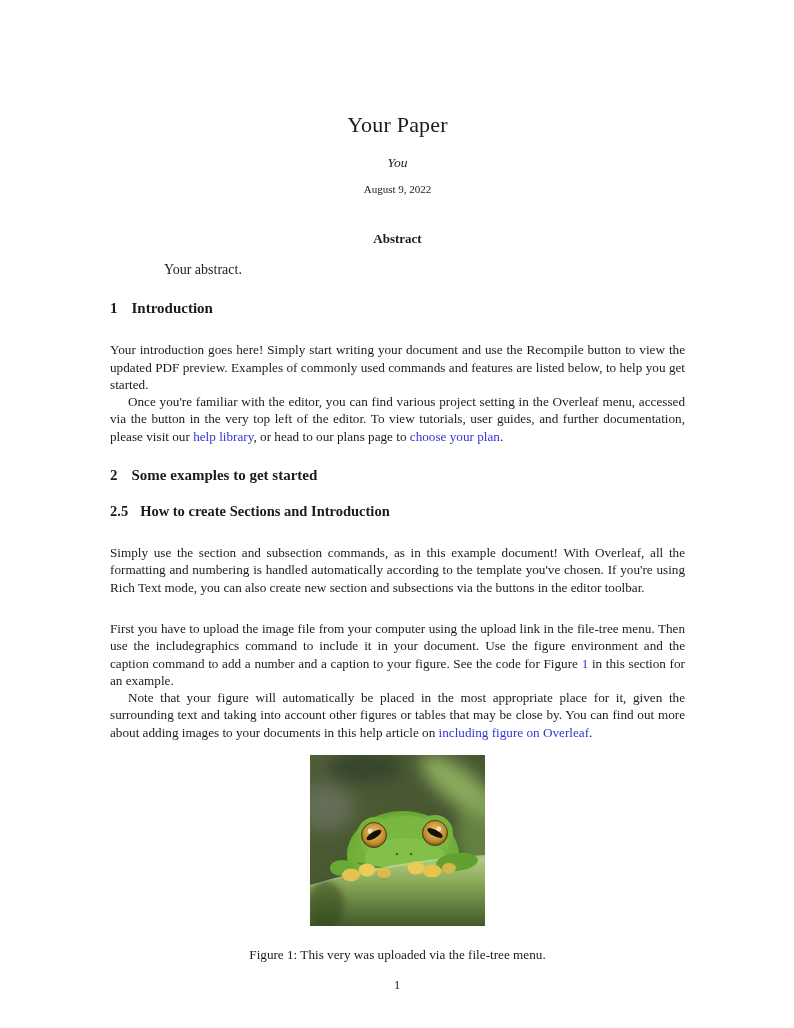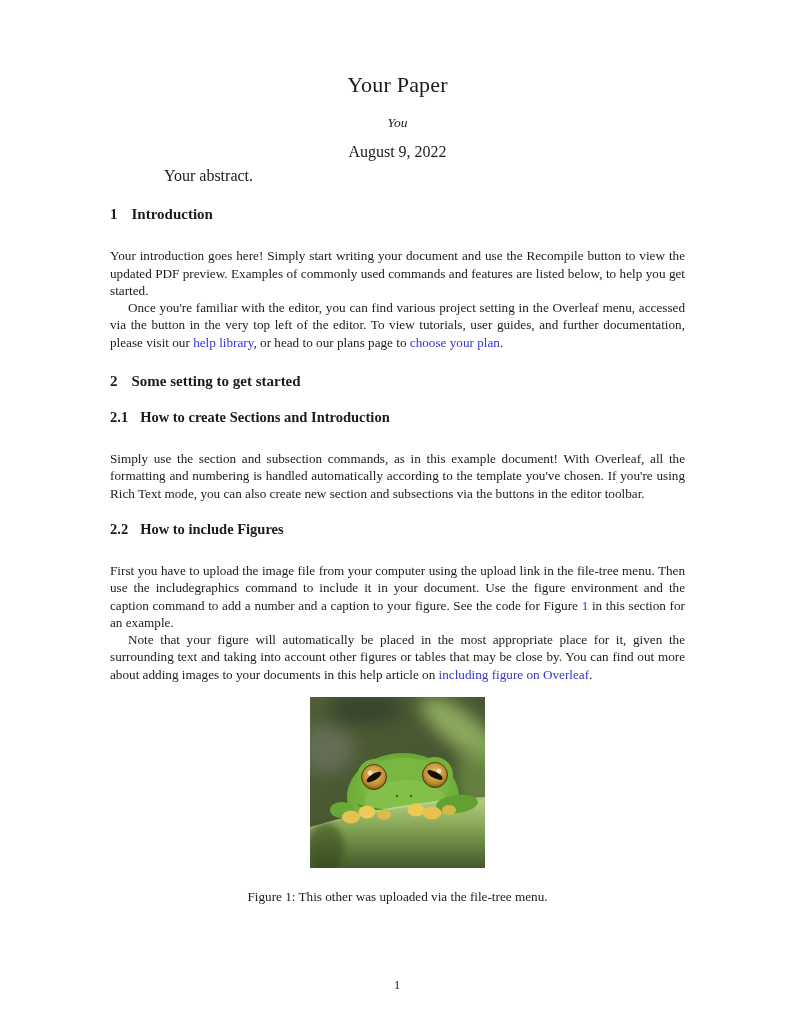"Your Paper" .title { padding-top: 72px -> 112px }
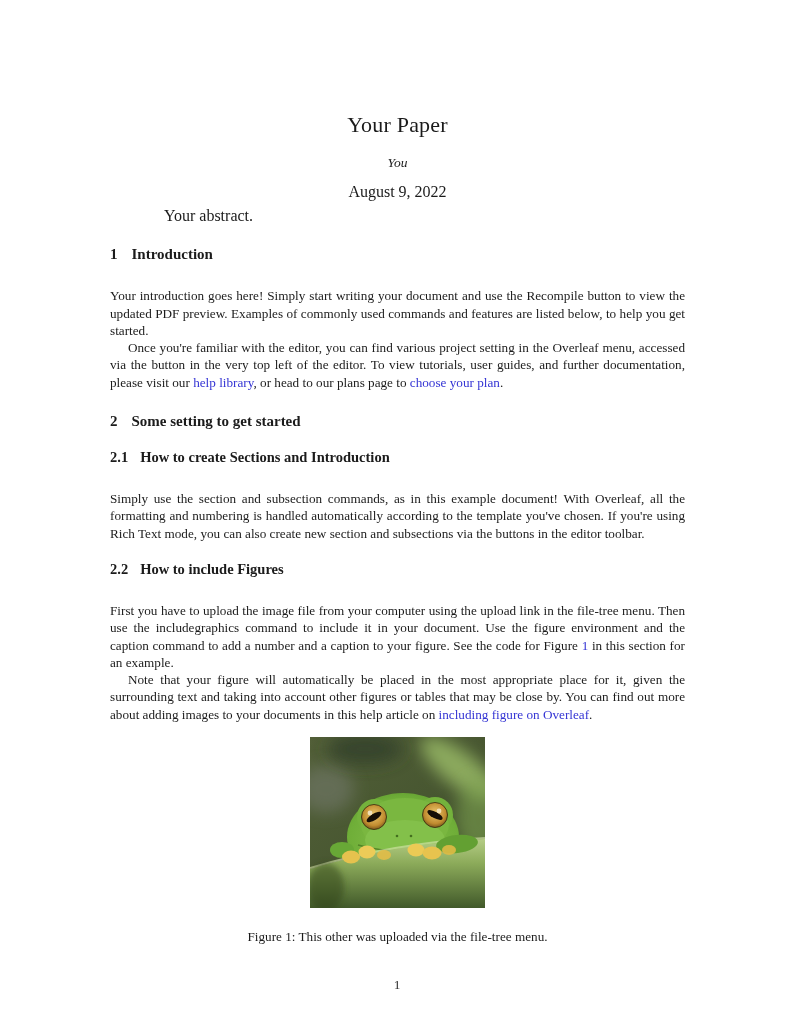"August 9, 2022" .date { font-size: 16px -> 11px }
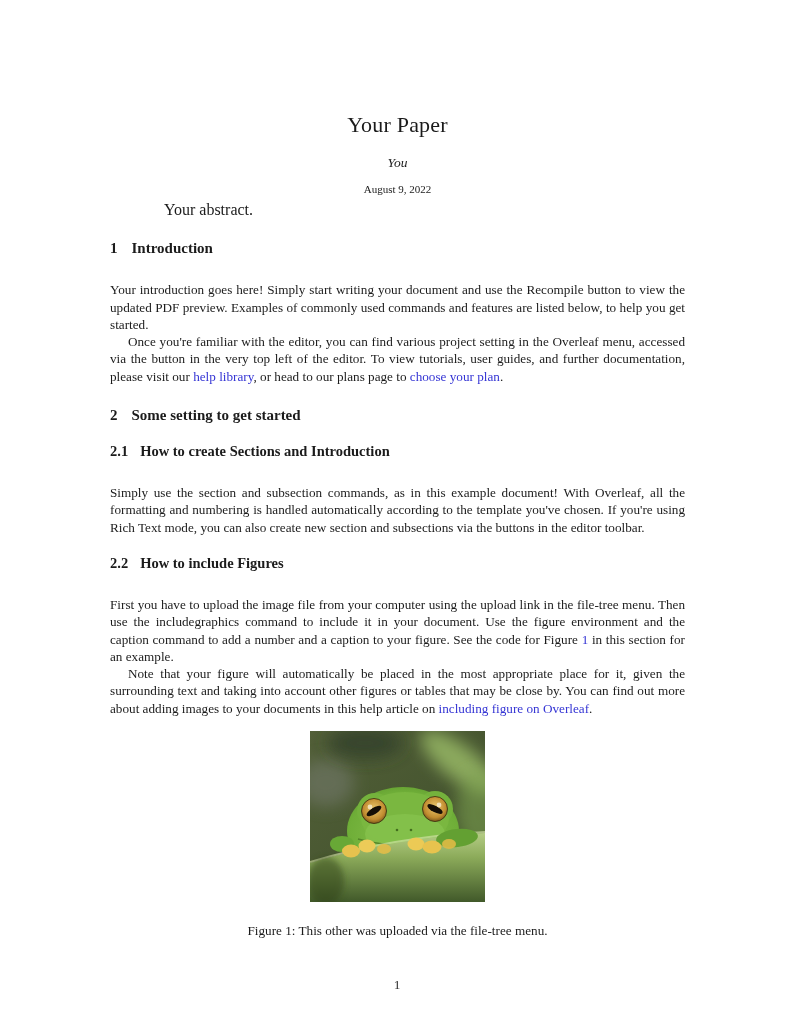"Abstract" div.abstract-heading { html: none -> <div>Abstract</div> }
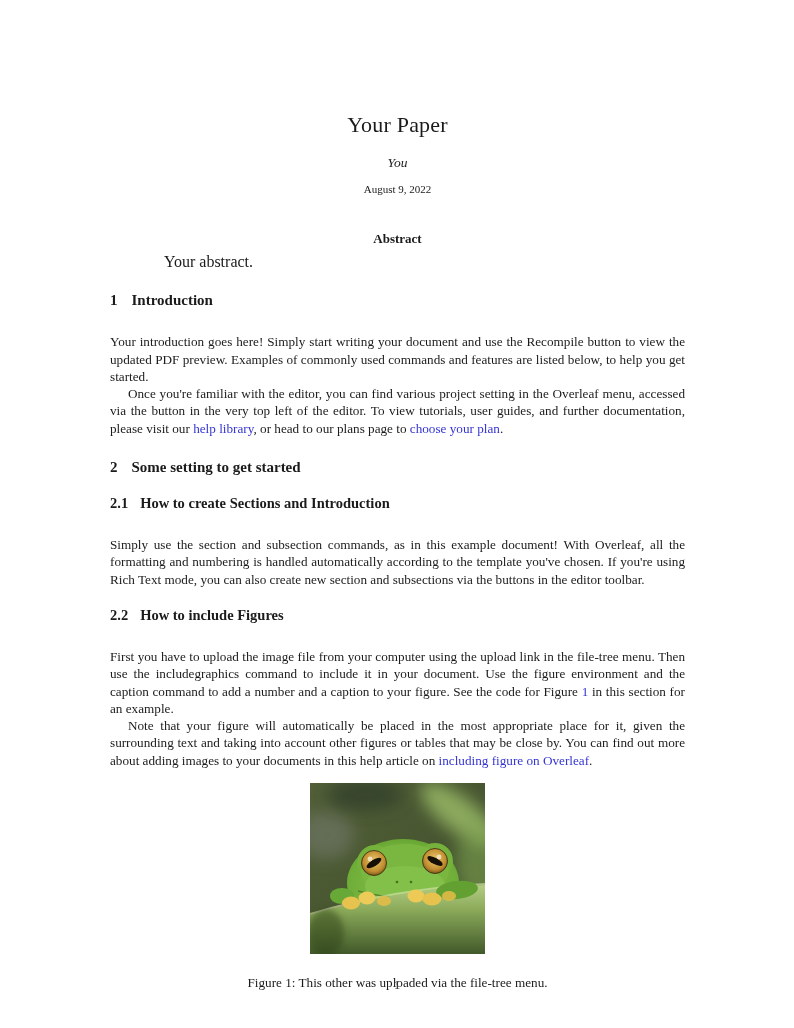"Your abstract." .abstract-body { font-size: 16px -> 14px; margin: 6px 40px 0 40px -> 14px 40px 0 40px }
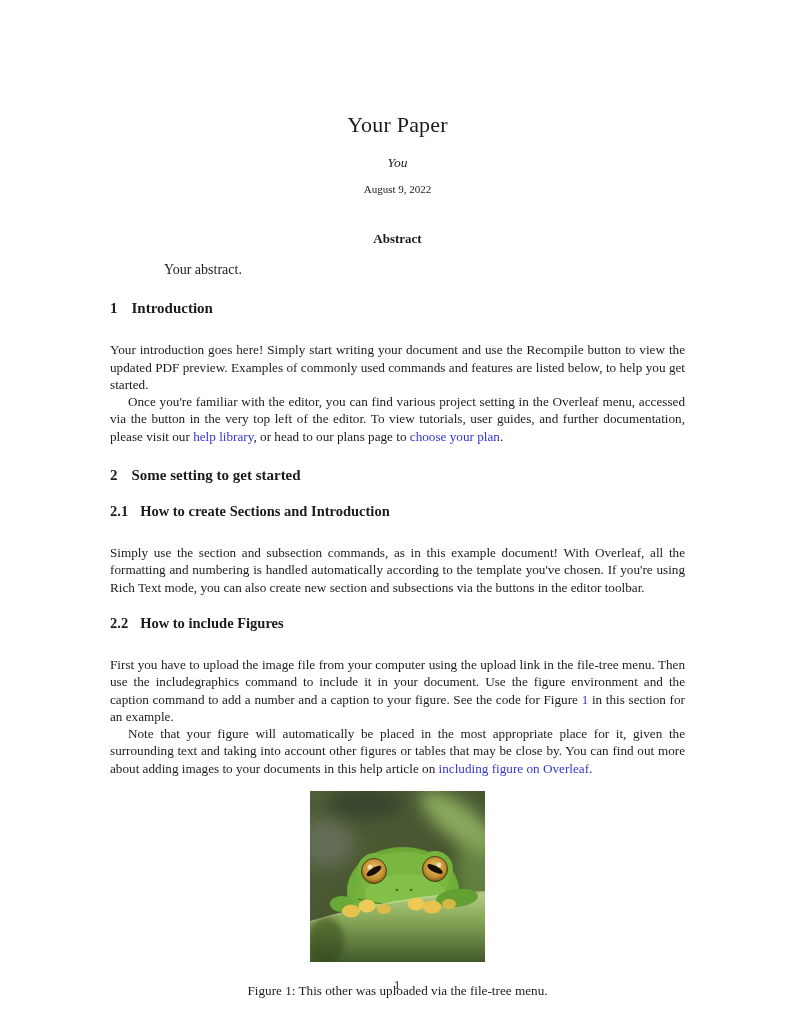"Some setting to get started" span { text: setting -> examples }
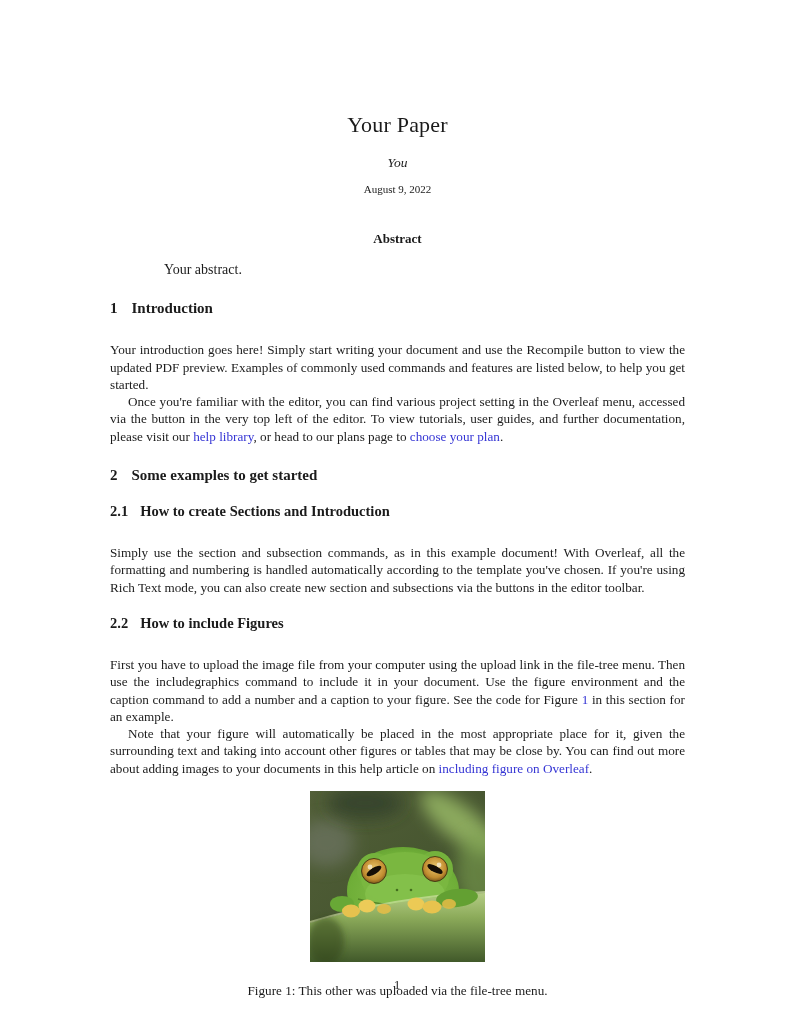"2.1" span.subsecnum { text: 2.1 -> 2.5 }
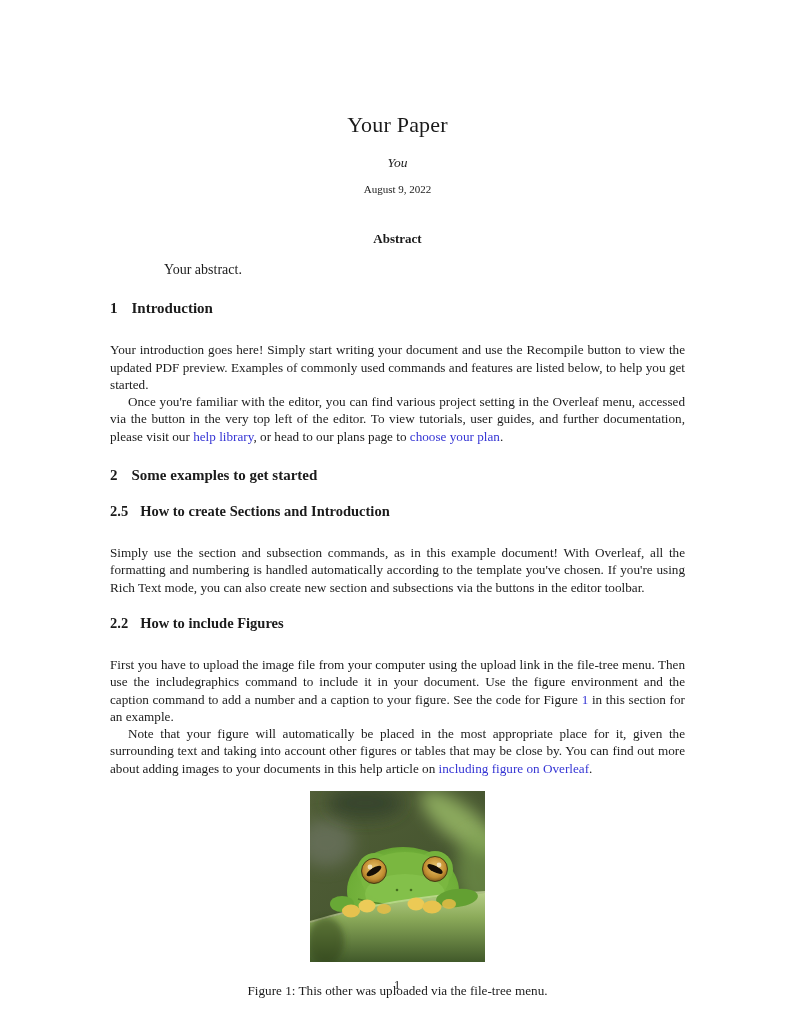"2.2 How to include Figures" h3.subsec { html: <h3><span>2.2</span><span>How to include Figures</span></h3> -> none }
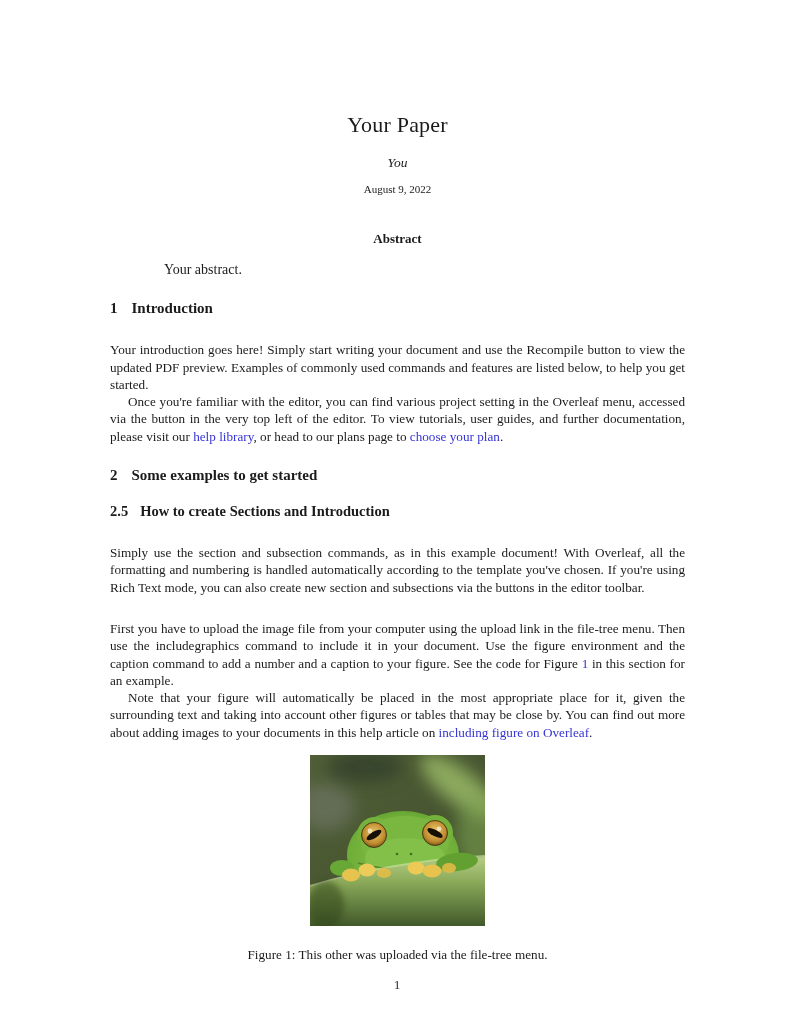"Figure 1: This other was" div.figure-caption { text: other -> very }
